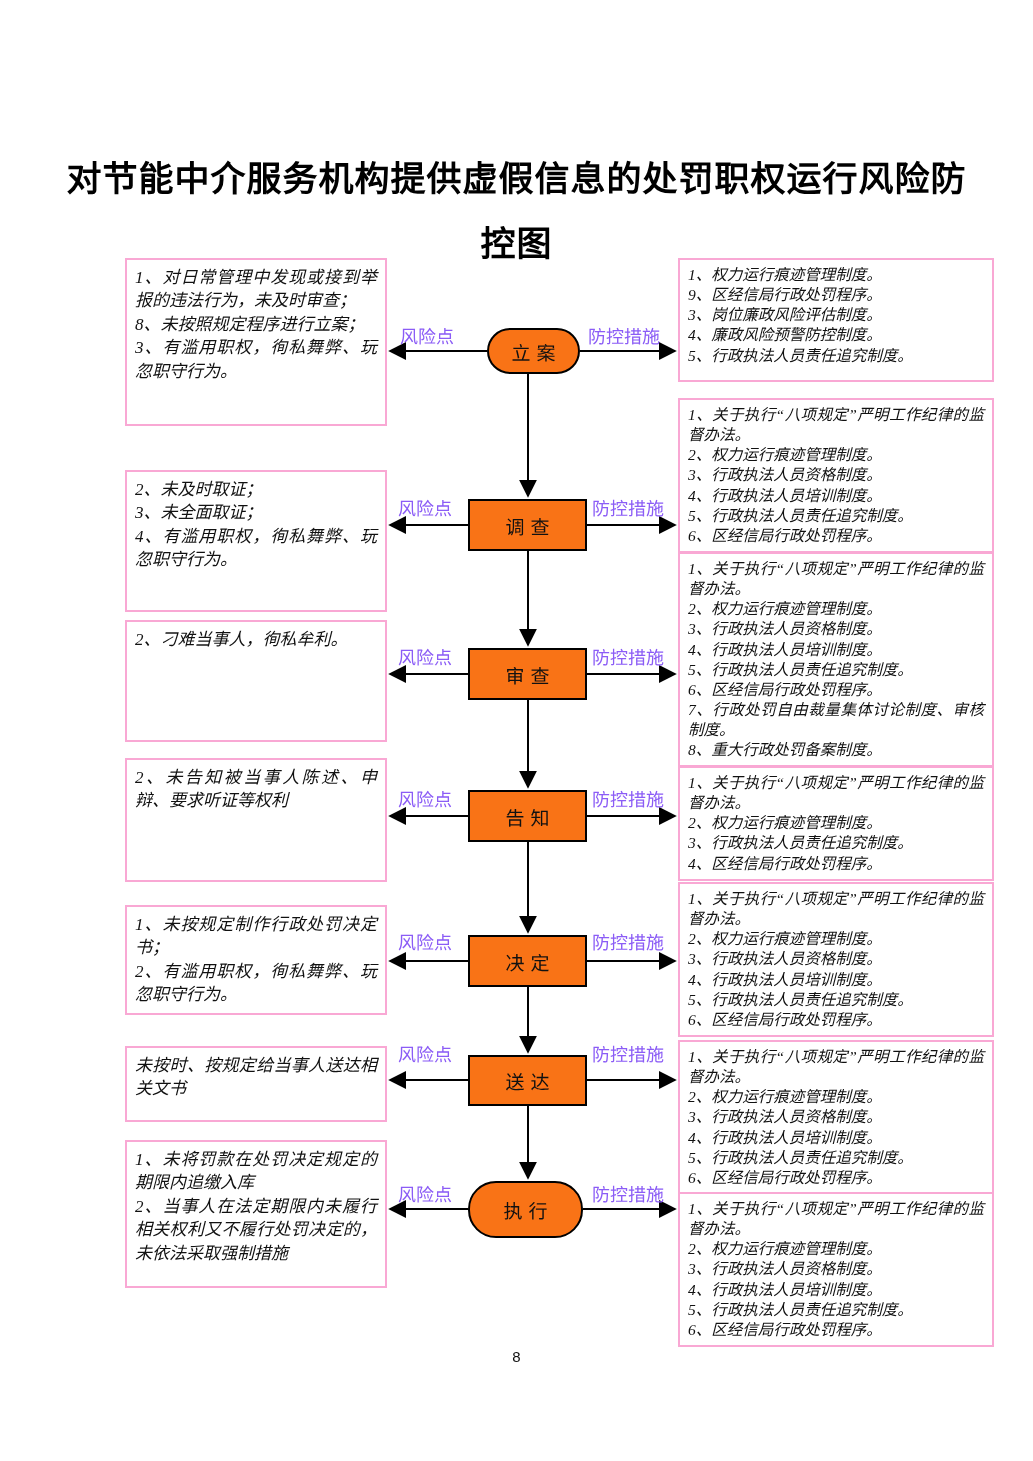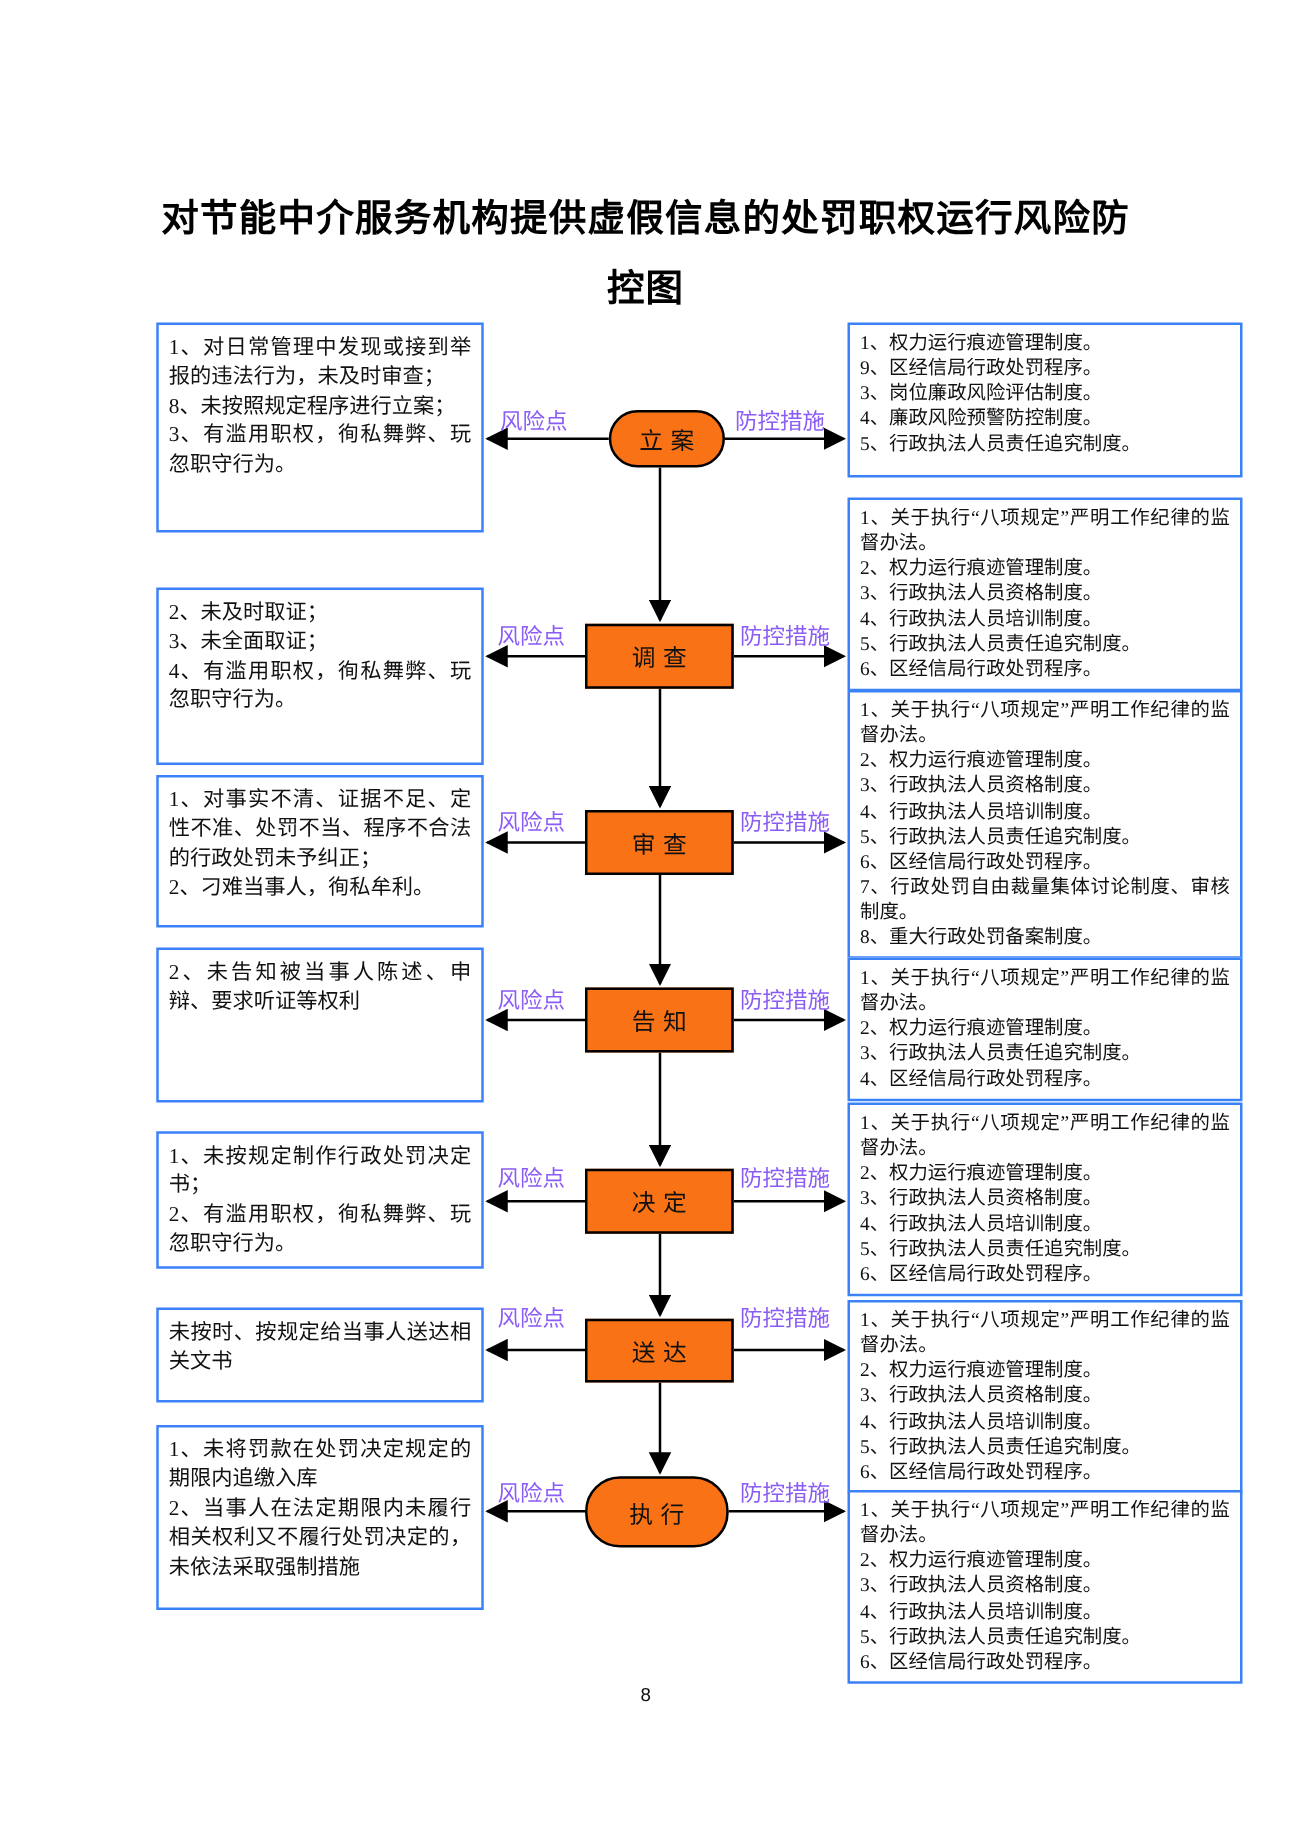"对节能中介服务机构提供虚假信息的处罚职权运行风险防" .title { font-size: 30px -> 35px }
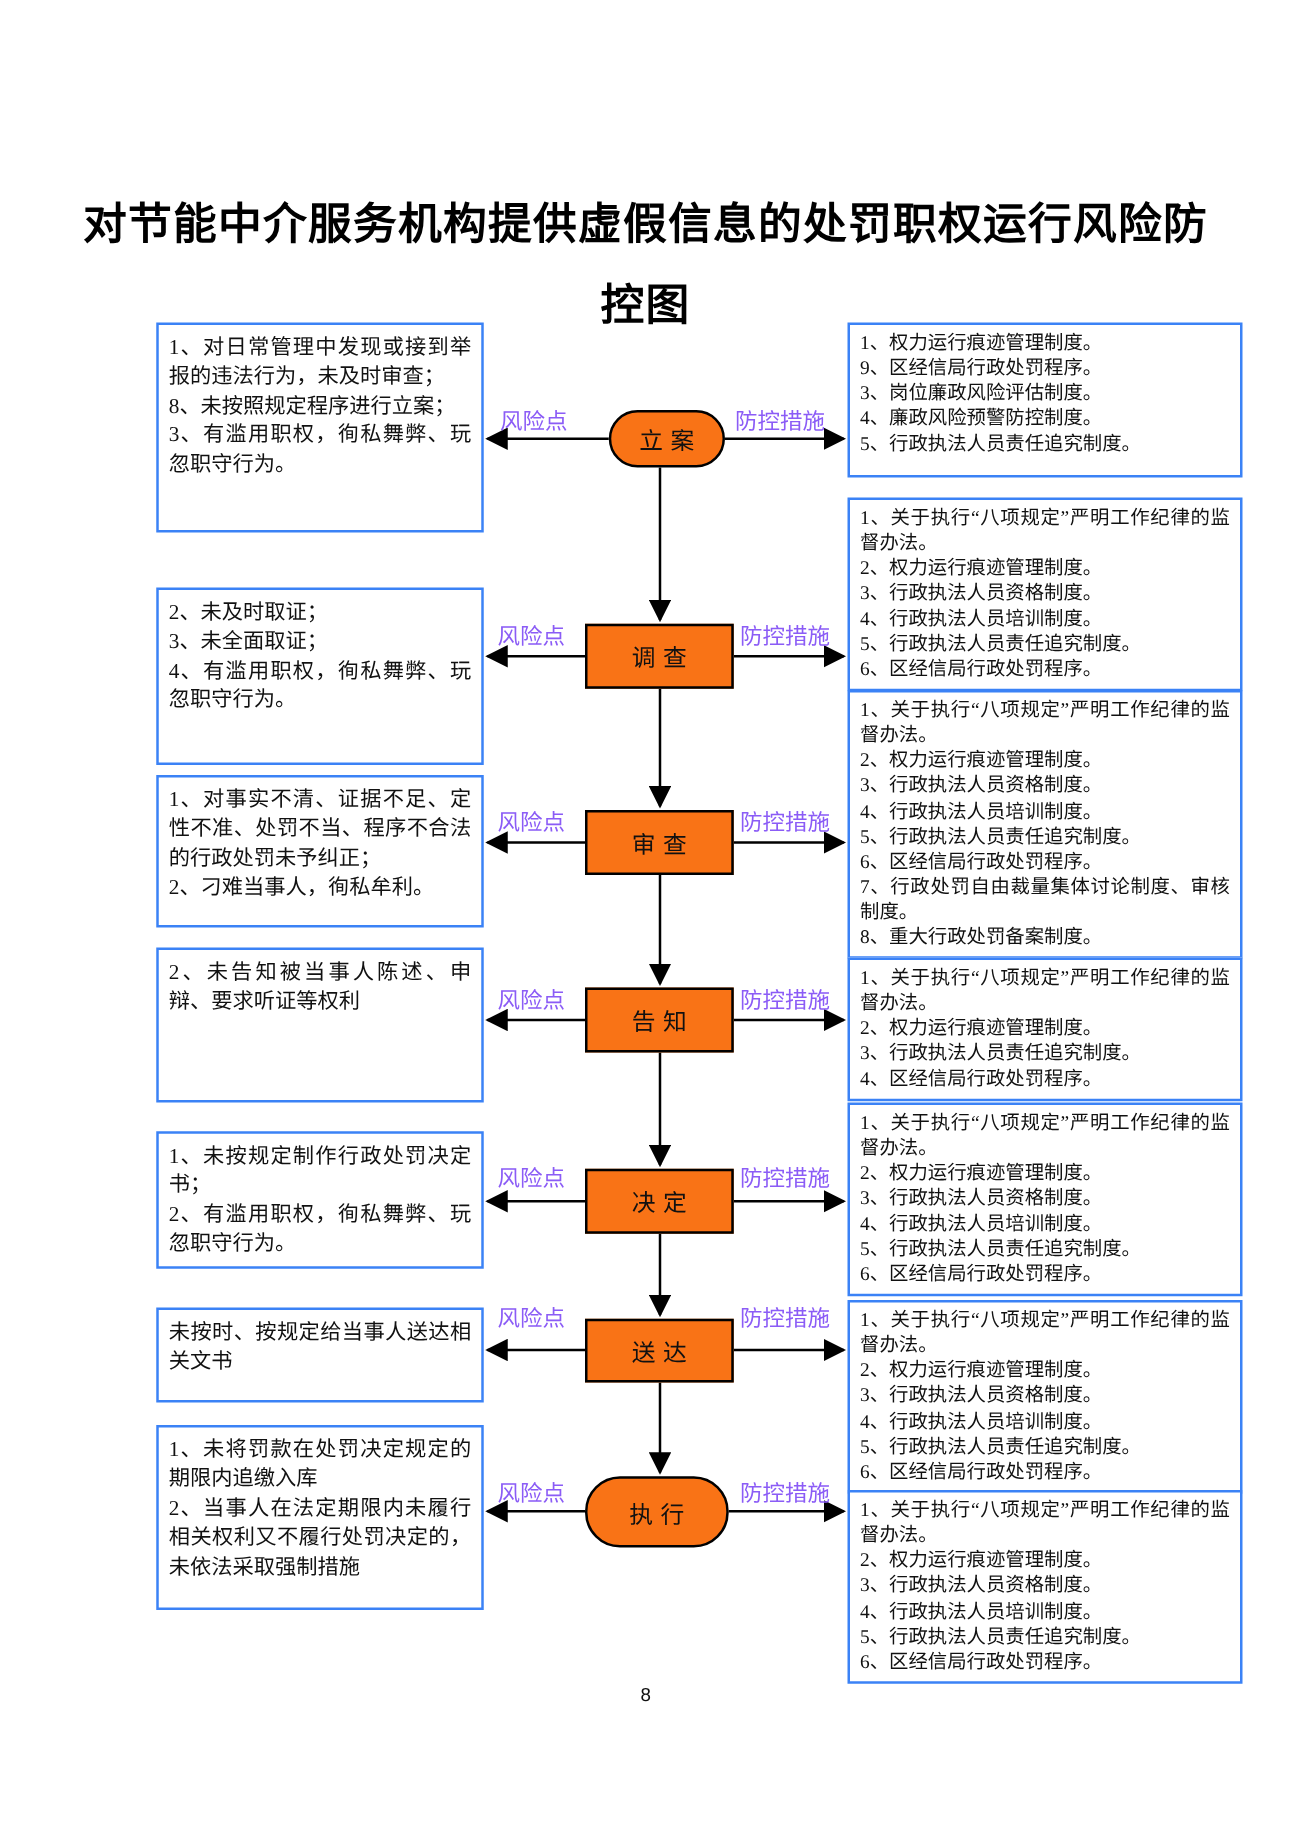"1、对日常管理中发现或接到举报的违法行为，未及时审查；" .box { border: 2px solid #3b82f6 -> 2px solid #f9a8d4; font-style: none -> italic }
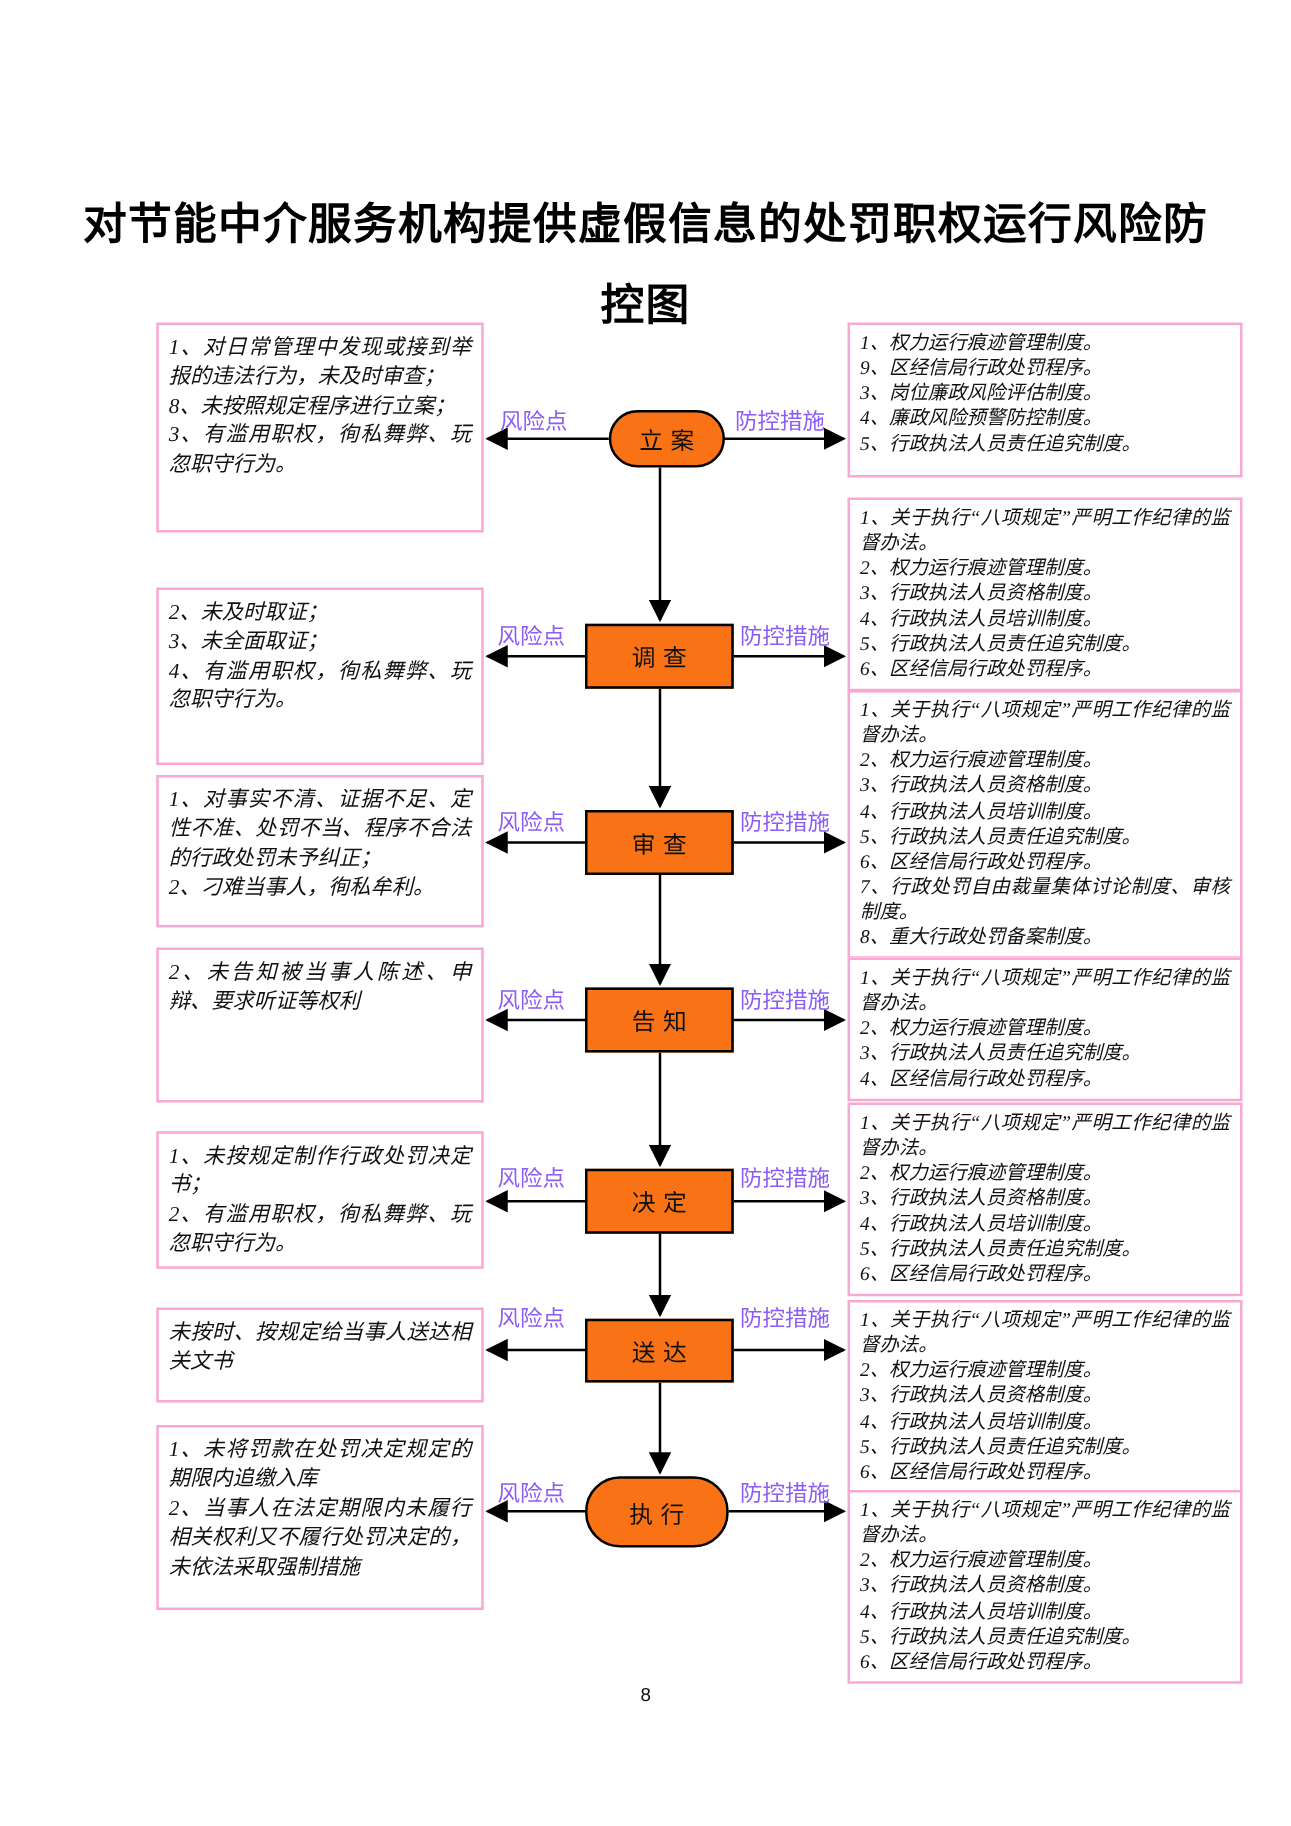"1、对事实不清、证据不足、定性不准、处罚不当、程序不合法的行政处罚未予纠正；" div.item { html: <div>1、对事实不清、证据不足、定性不准、处罚不当、程序不合法的行政处罚未予纠正；</div> -> none }
